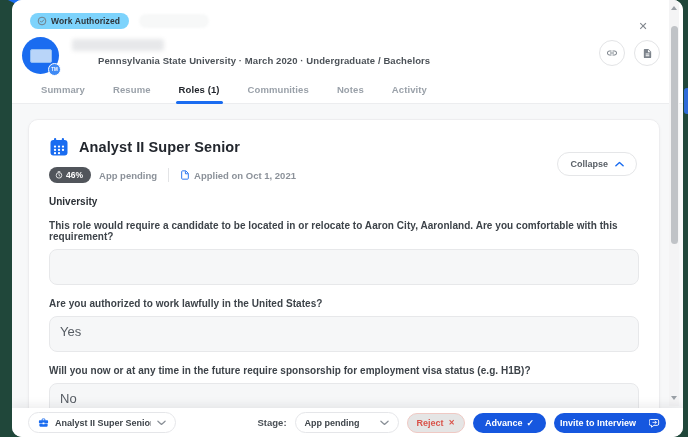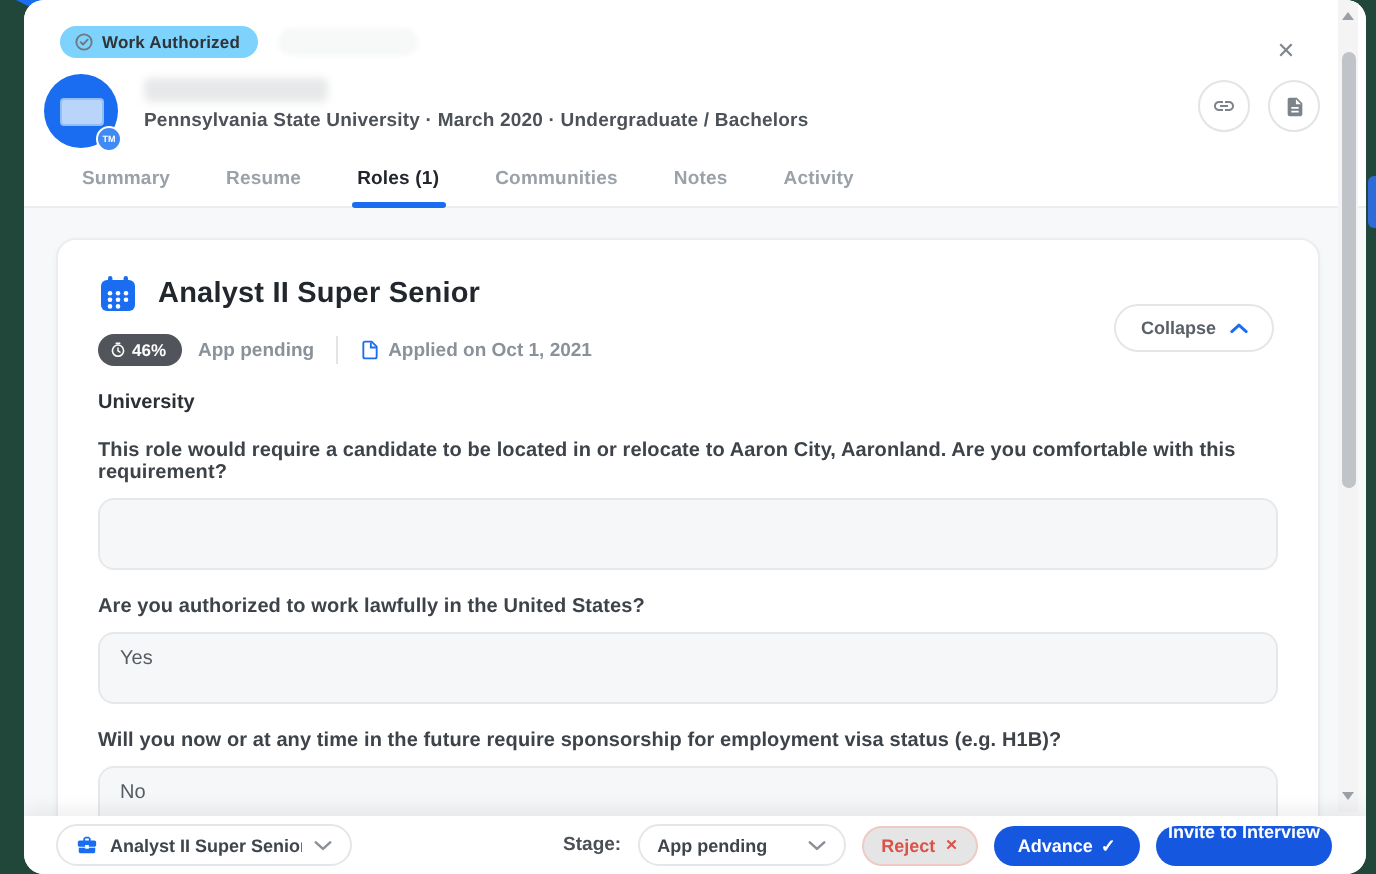"Pennsylvania State University · March" .profile-subtitle { margin-left: none -> 26px }
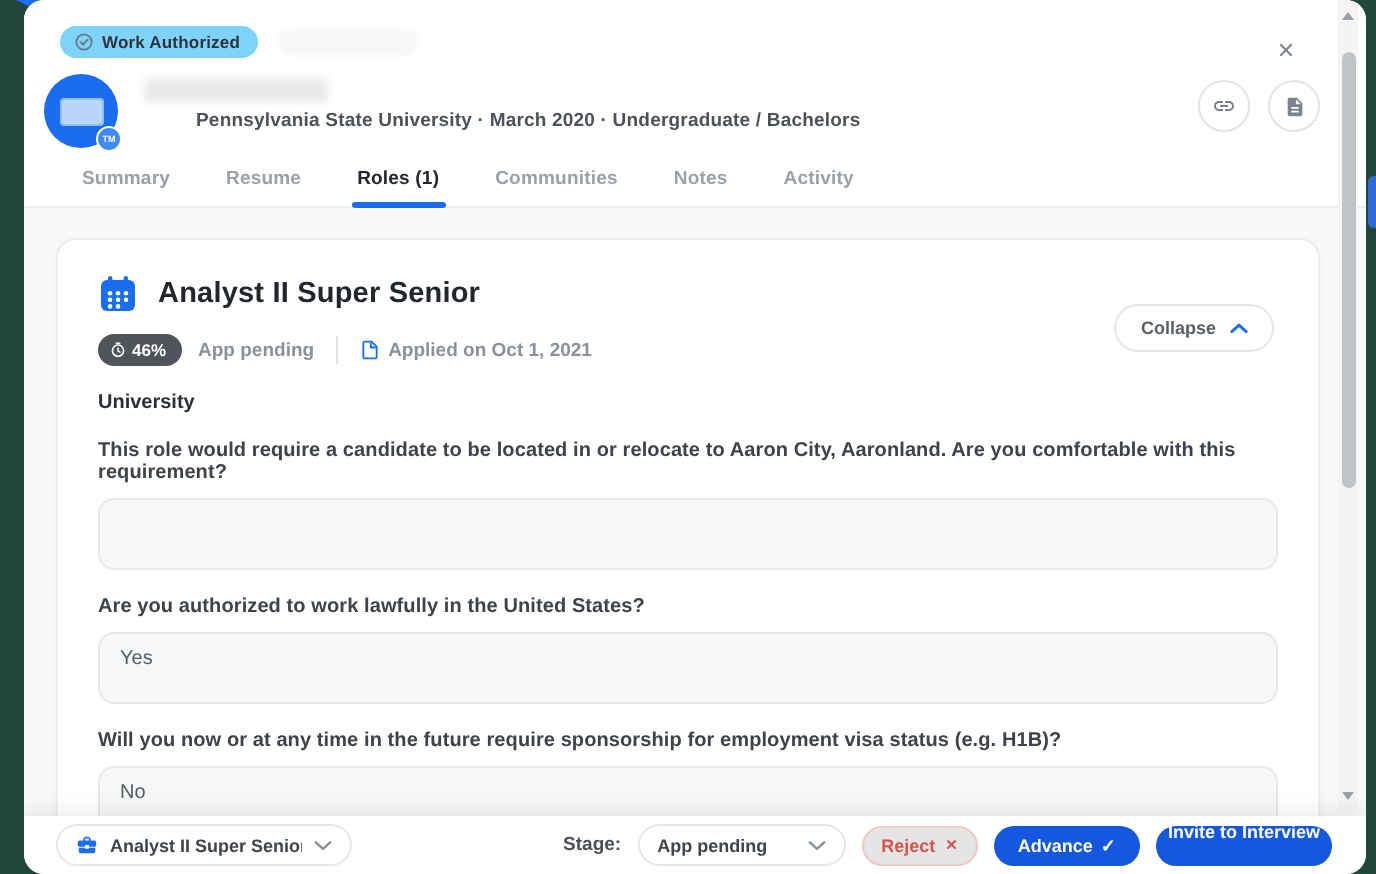"Yes" .qa-answer { font-size: 10px -> 13px }
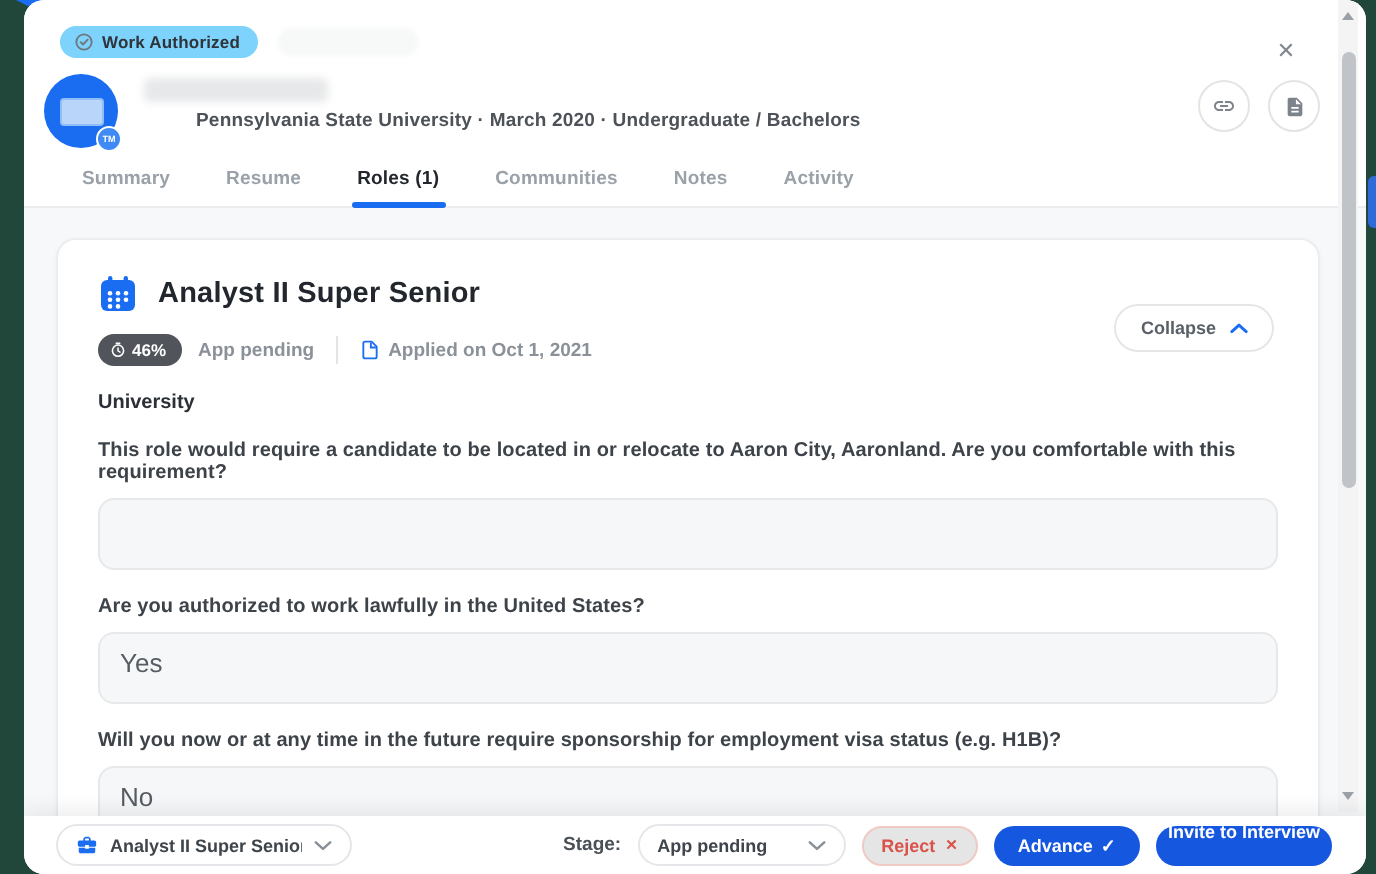"Invite to Interview" .invite-btn { flex-direction: column -> none }
